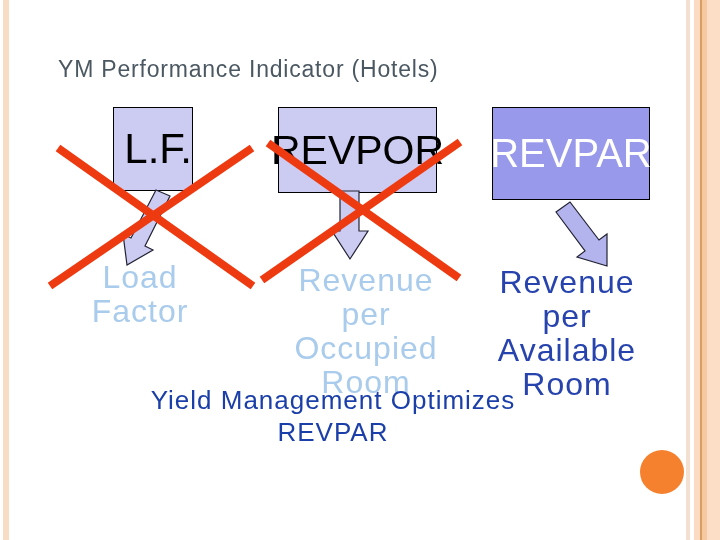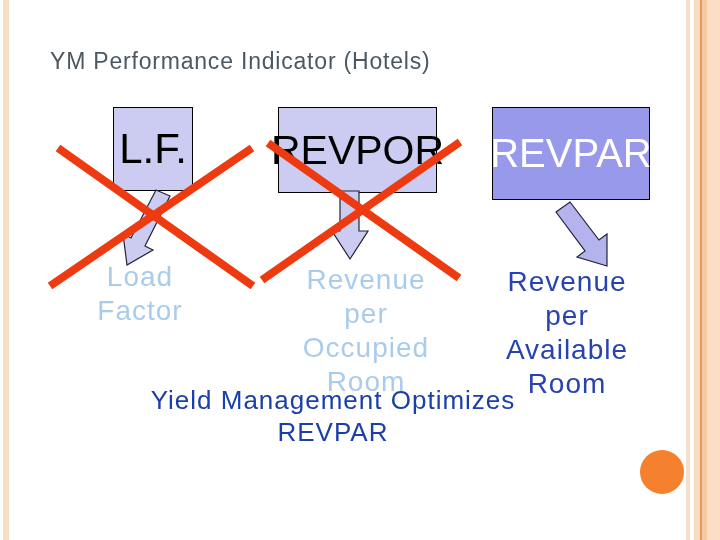"YM Performance Indicator (Hotels)" .title { margin: 4px -> 12px }
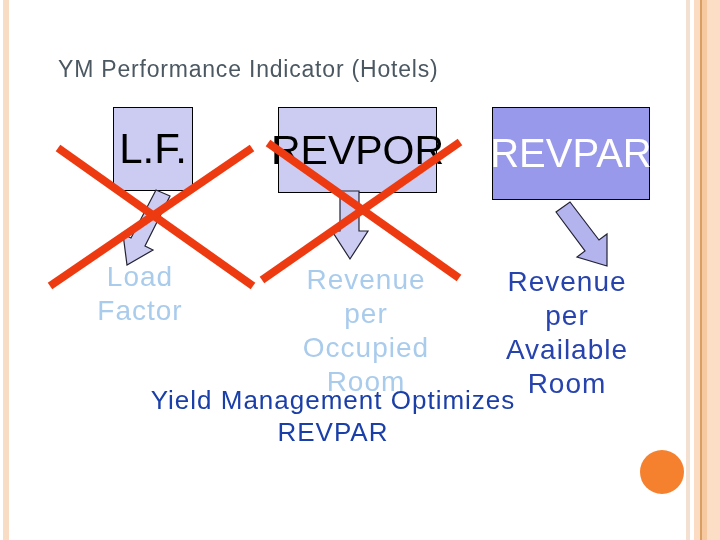"L.F." .box-lf { justify-content: none -> flex-end }
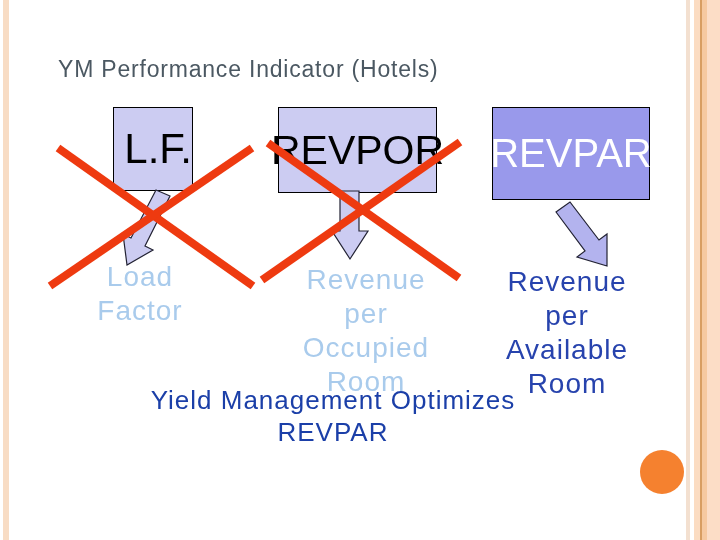"Load" .caption { font-size: 28px -> 32px }
